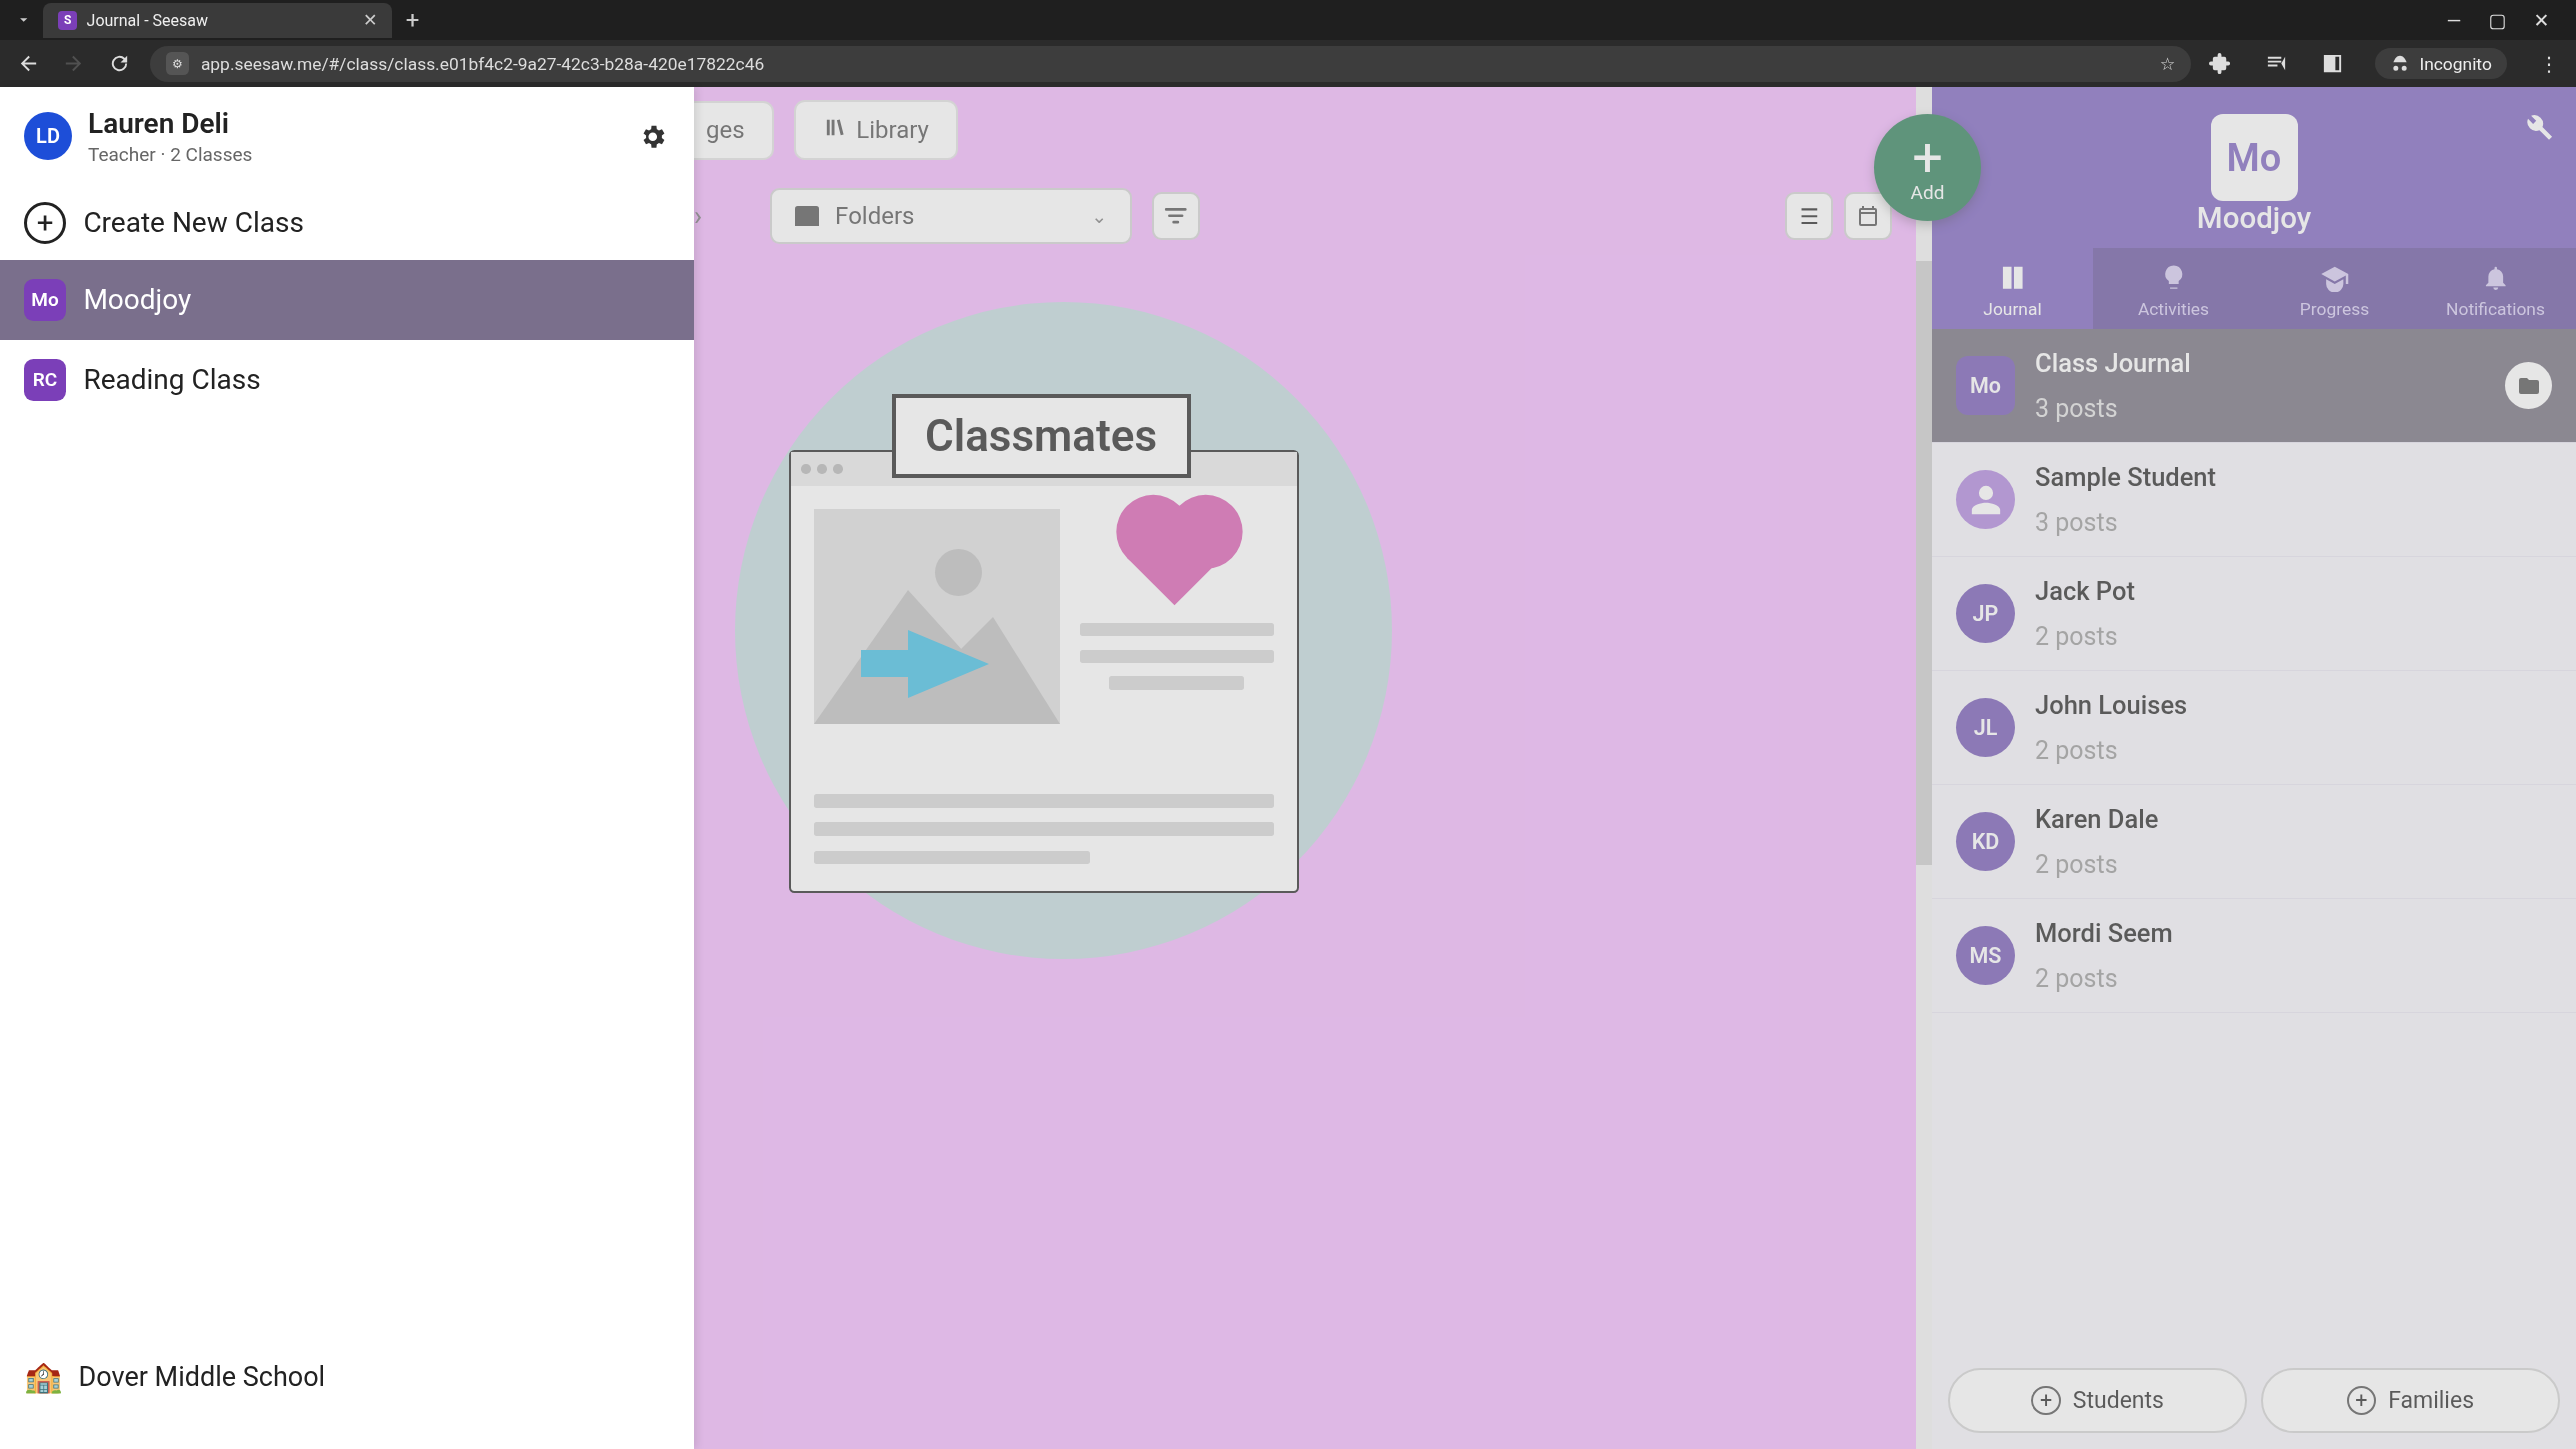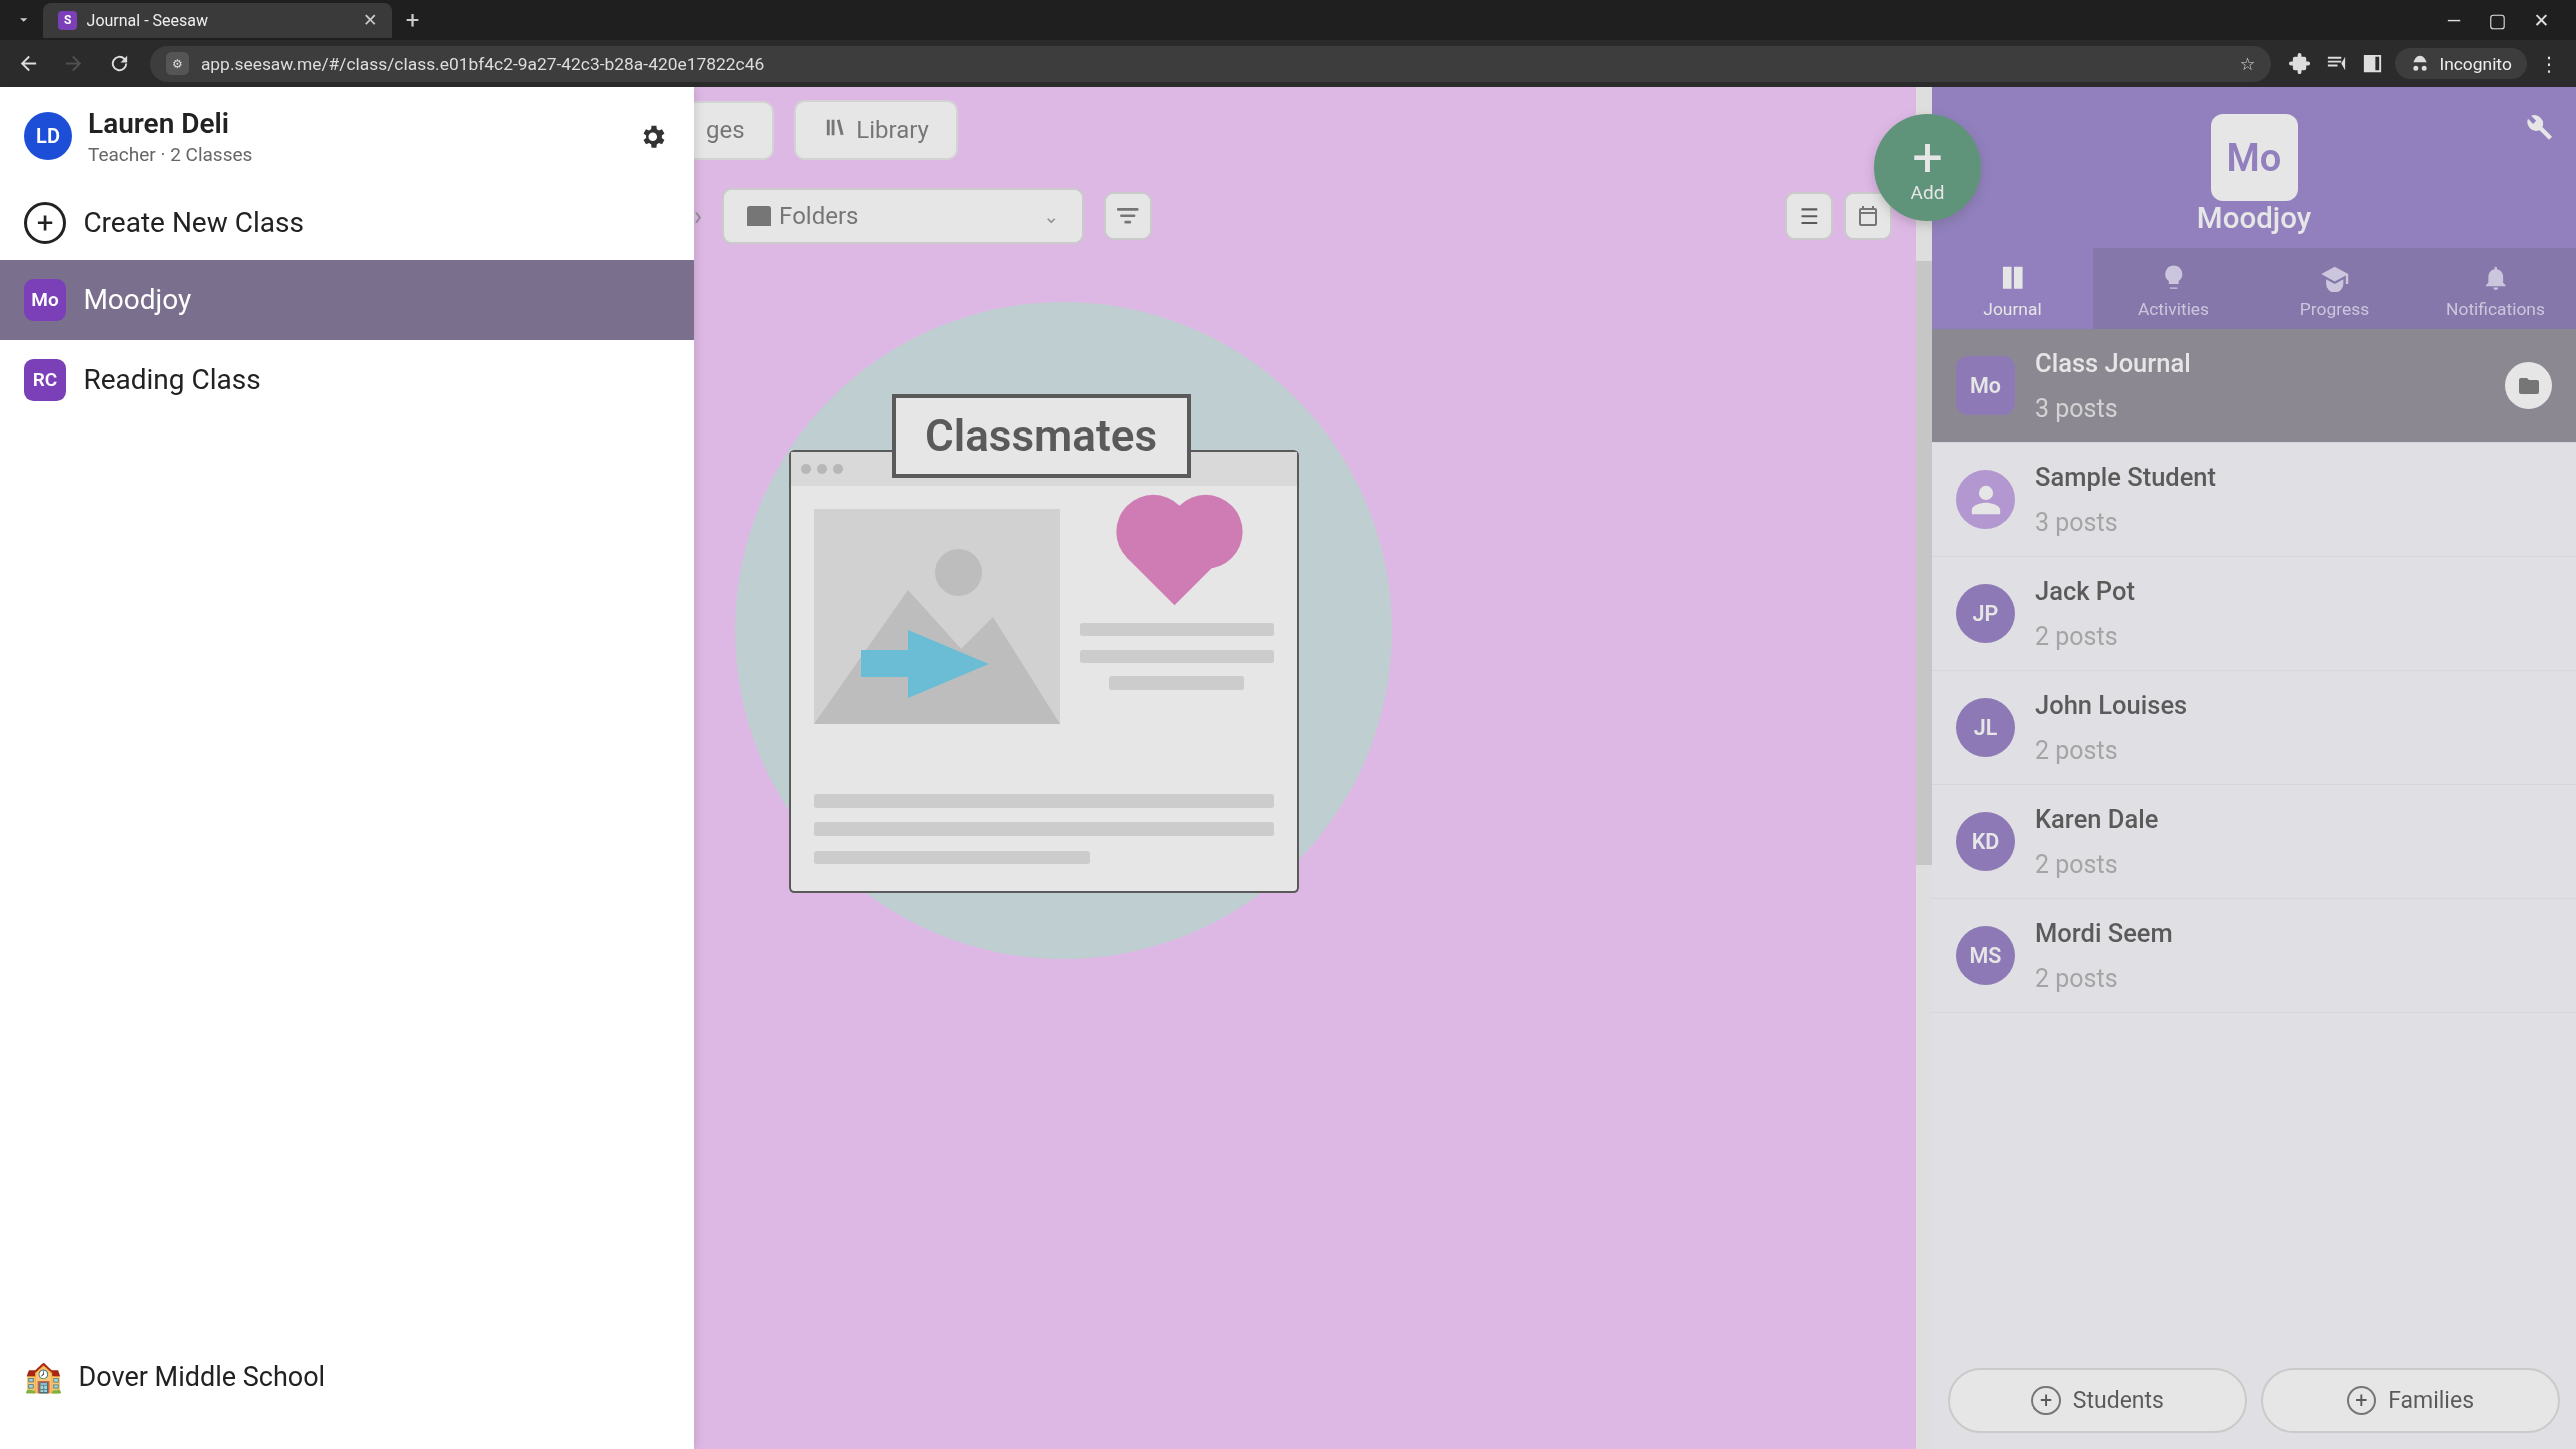"Incognito" .addr-icons { gap: 9px -> 29px }
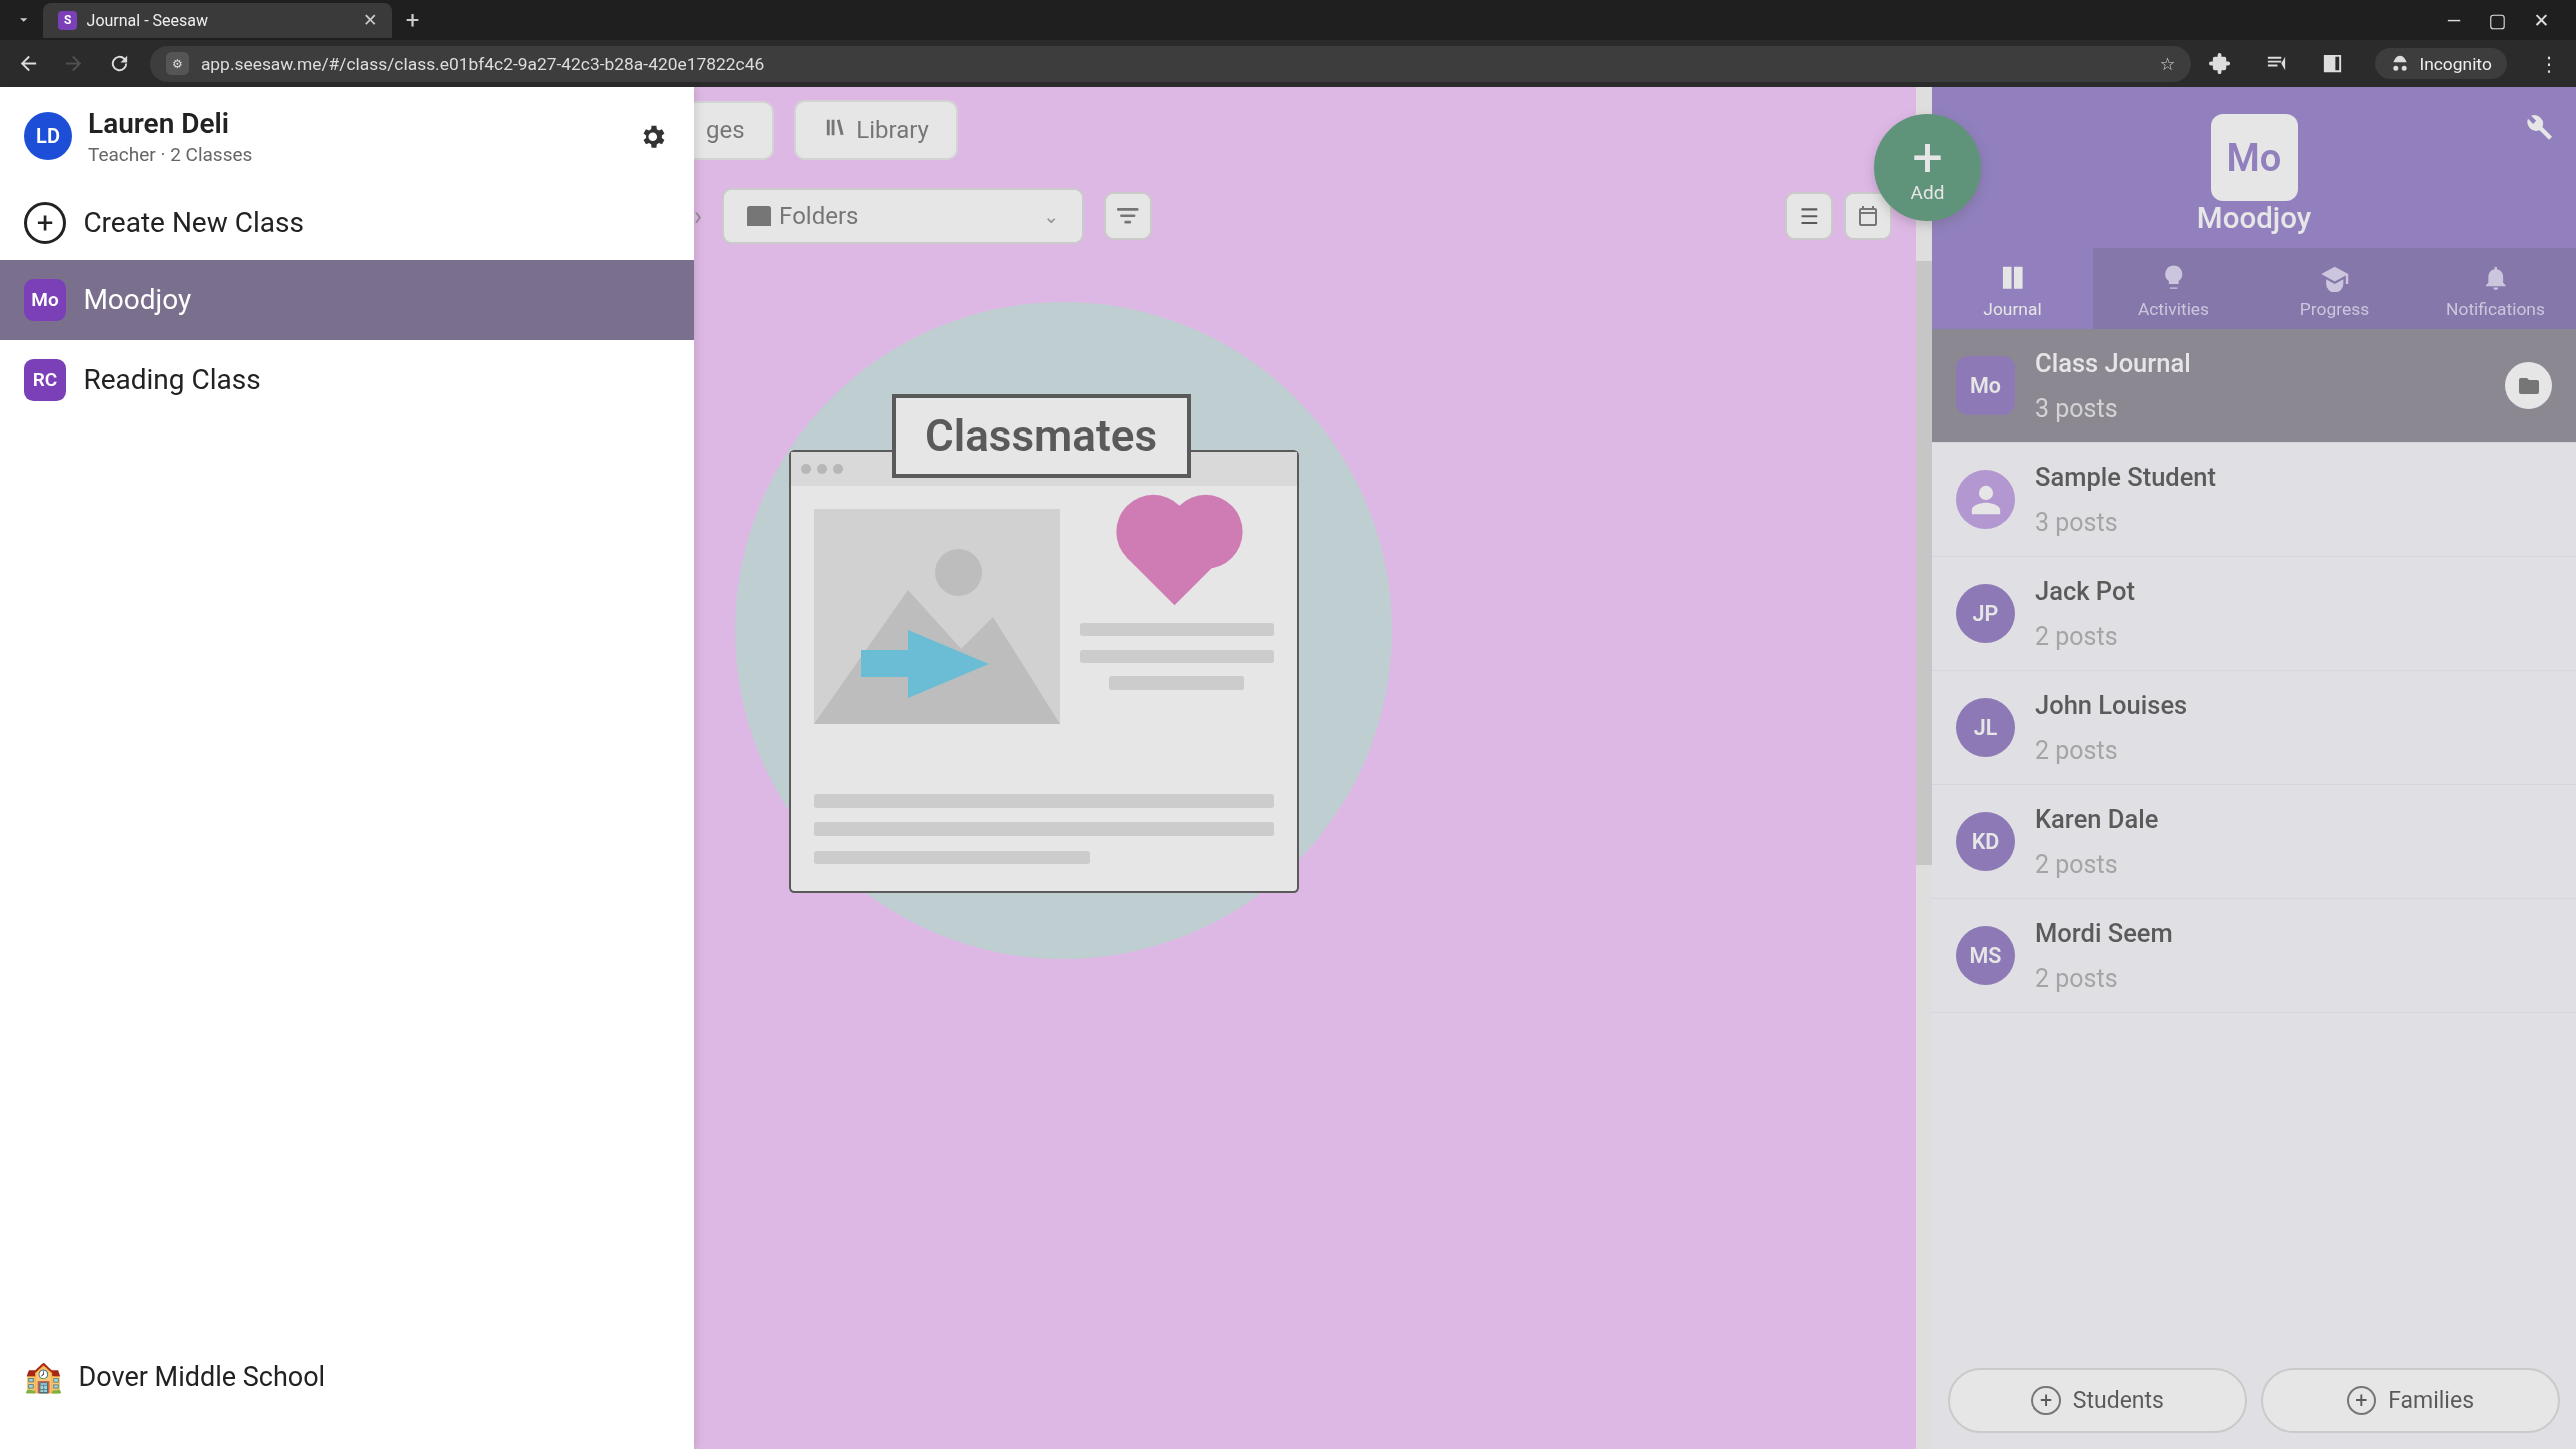"Folders" .folders-drop { gap: 8px -> 16px; margin-left: none -> 48px }
